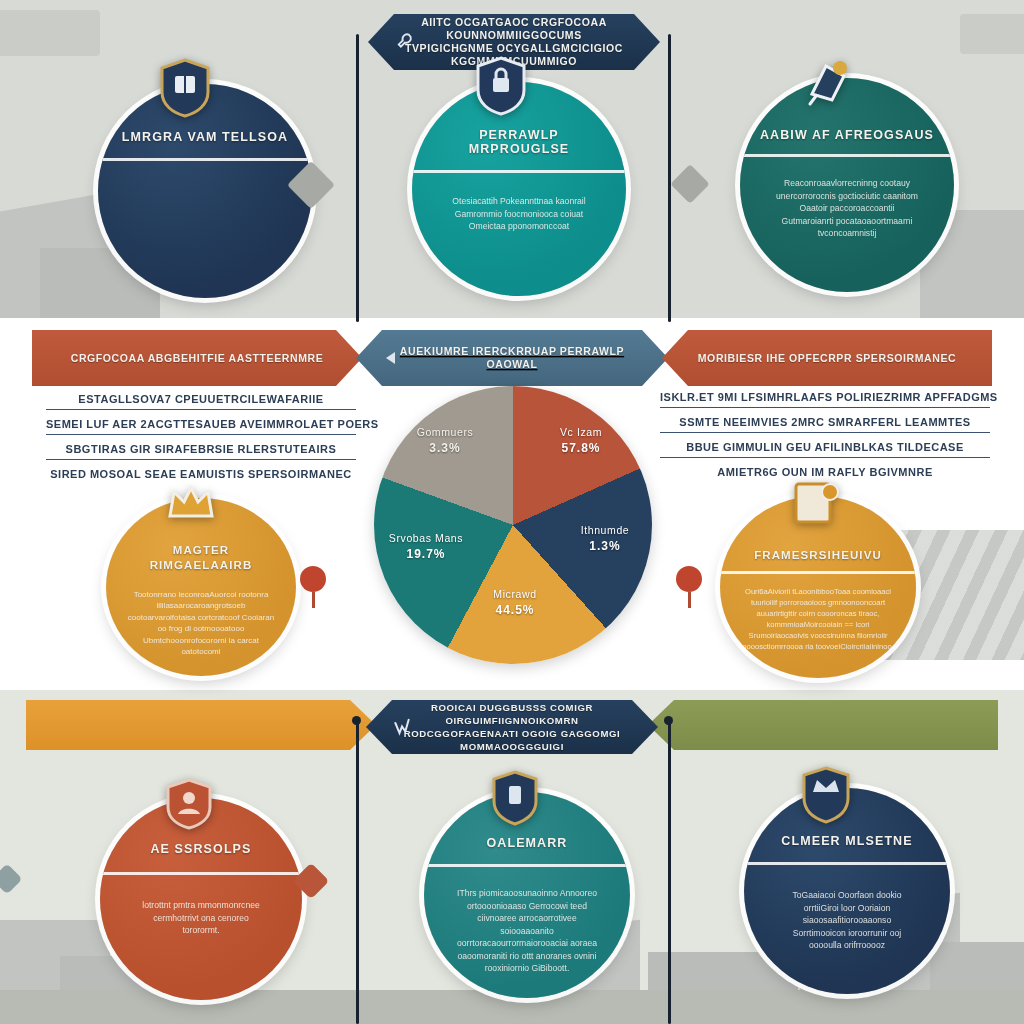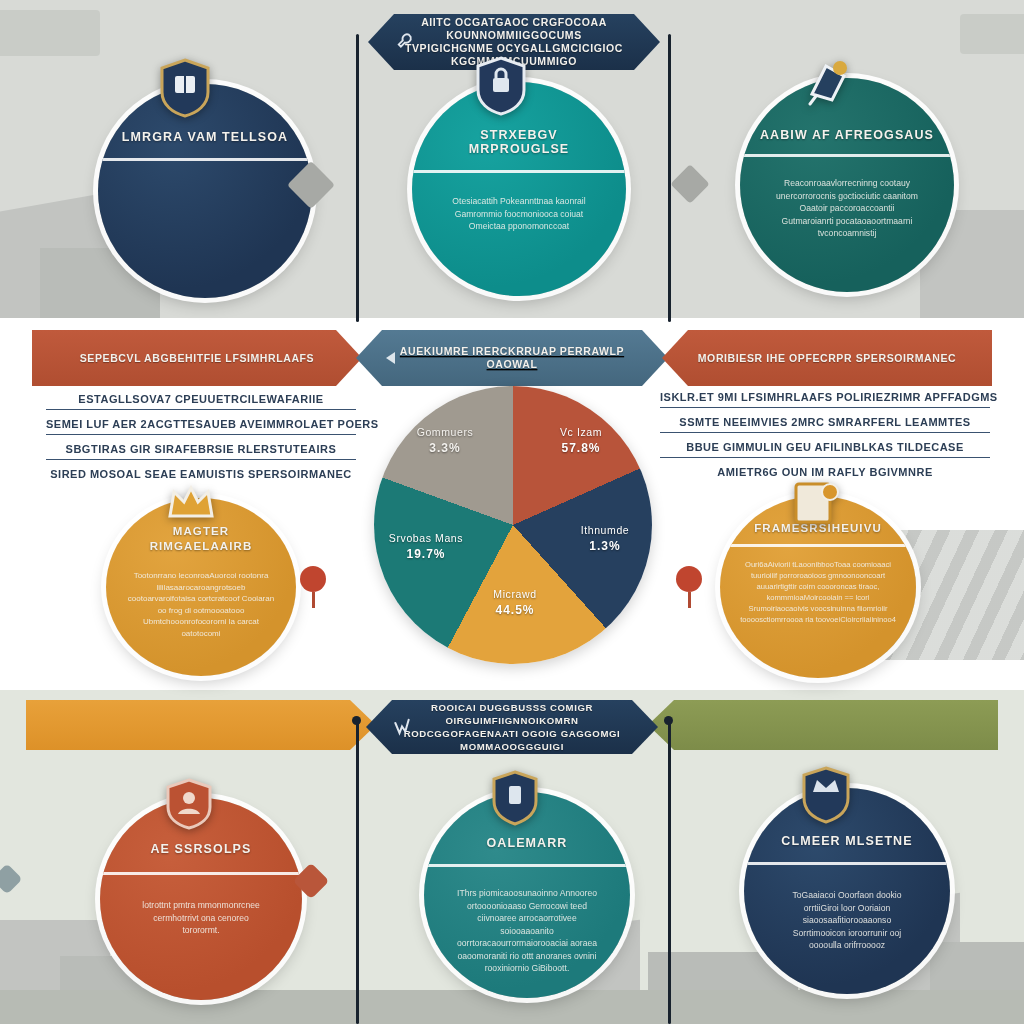"STRXEBGV MRPROUGLSE" div.cc-title { text: STRXEBGV -> PERRAWLP }
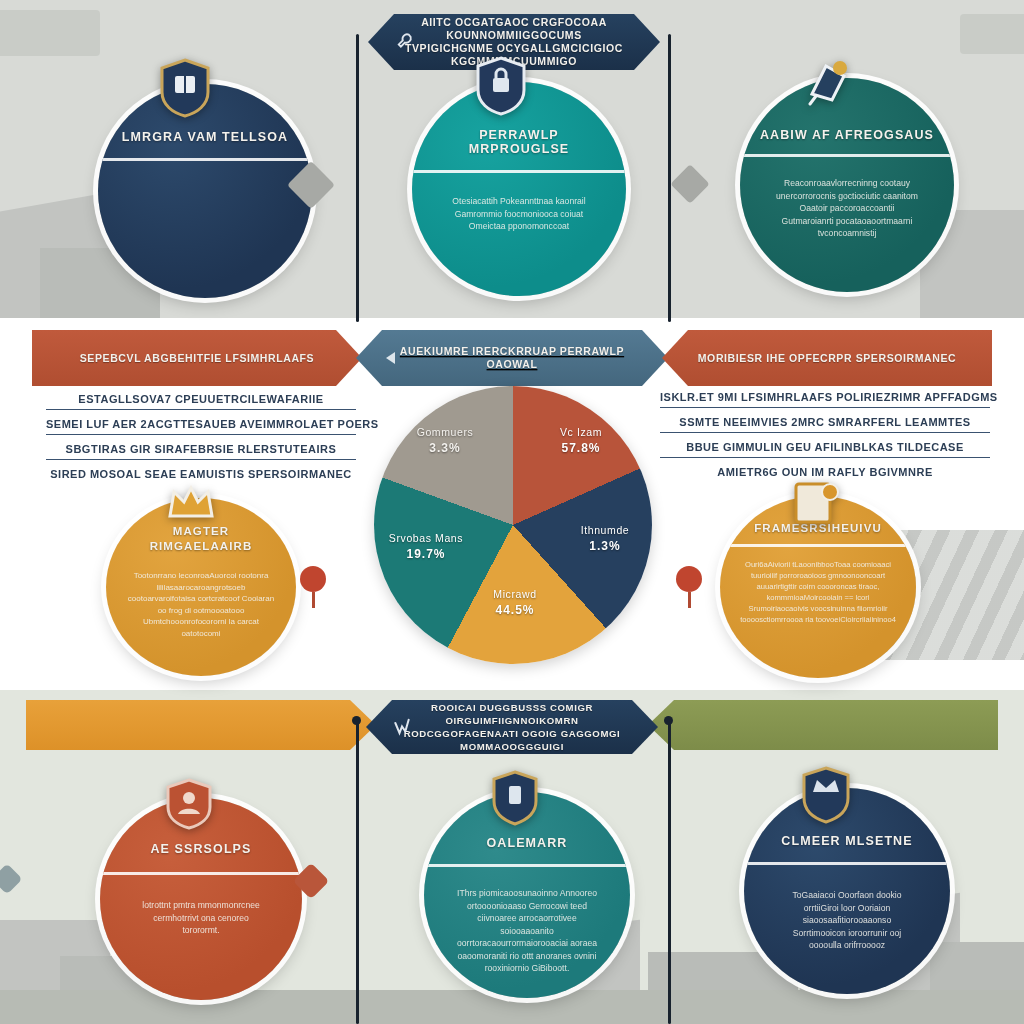"SEPEBCVL ABGBEHITFIE LFSIMHRLAAFS" span.ribbon-txt { text: SEPEBCVL ABGBEHITFIE LFSIMHRLAAFS -> CRGFOCOAA ABGBEHITFIE AASTTEERNMRE }
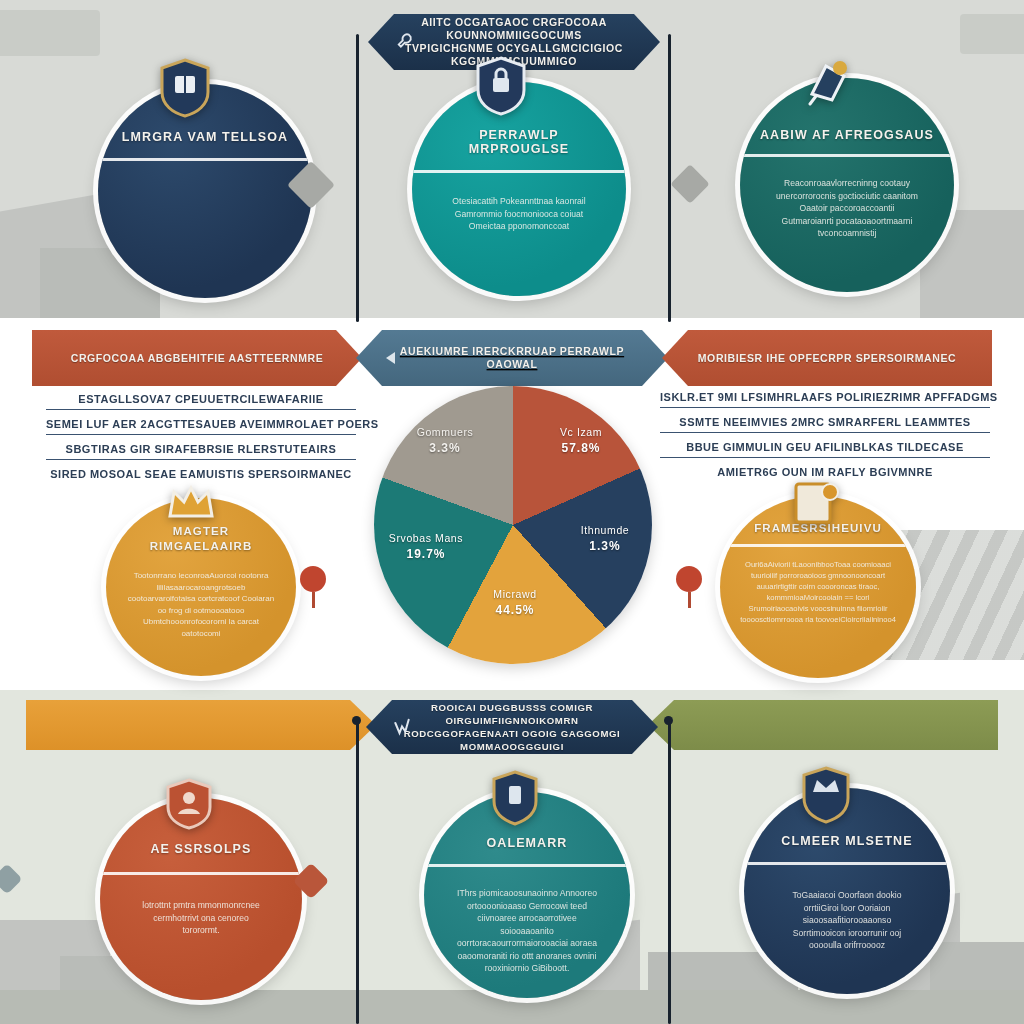"MAGTER RIMGAELAAIRB" .fill-gold { justify-content: none -> center }
